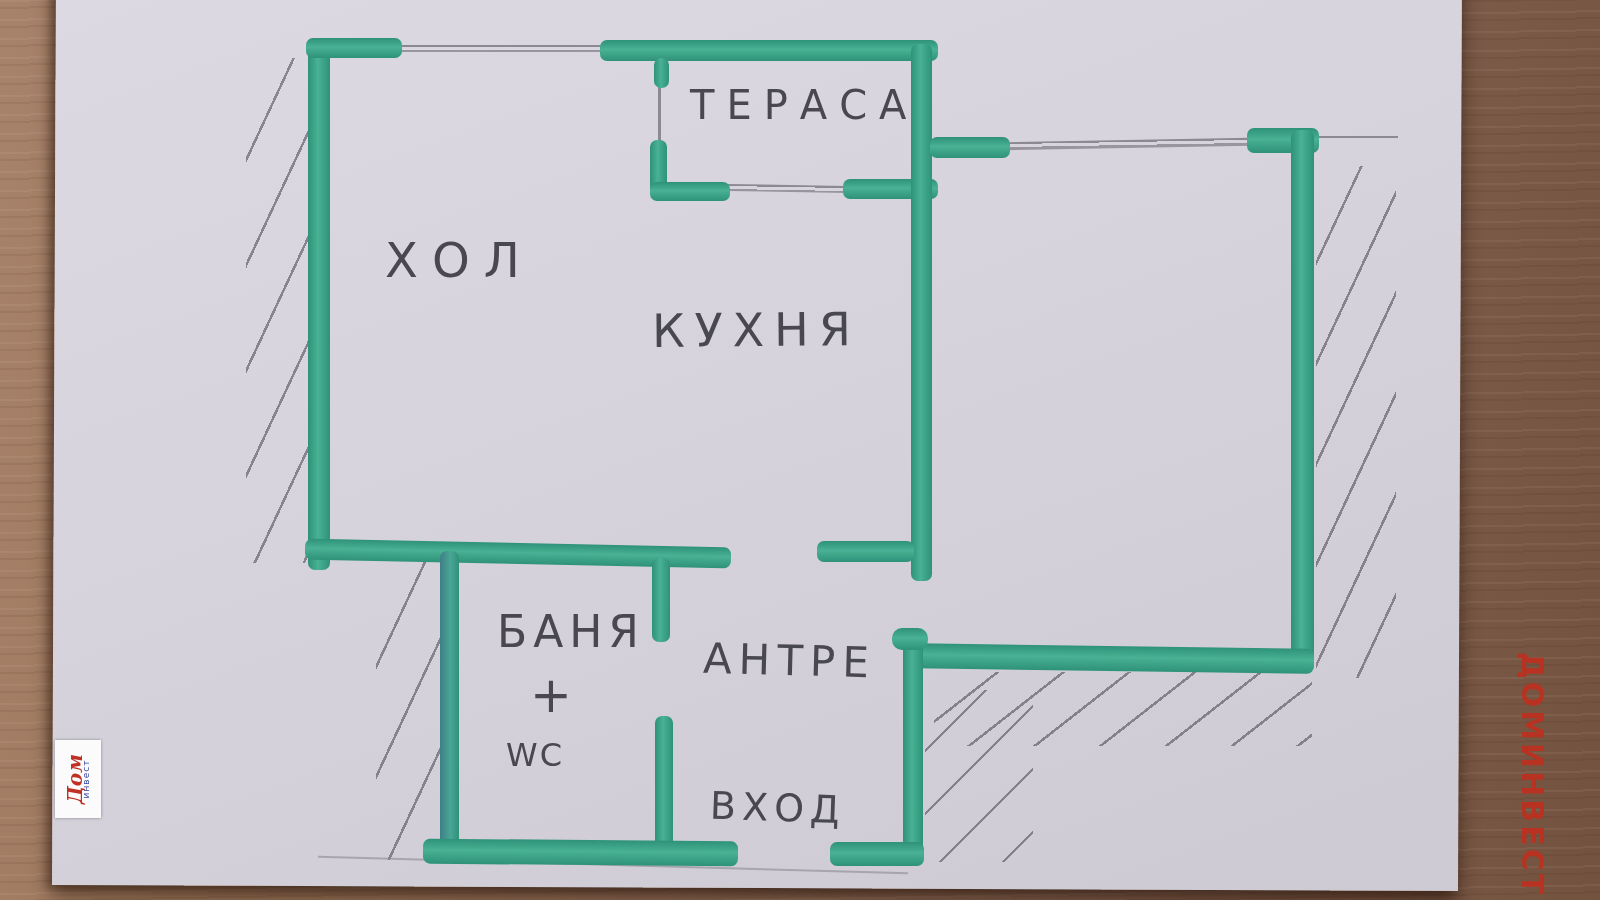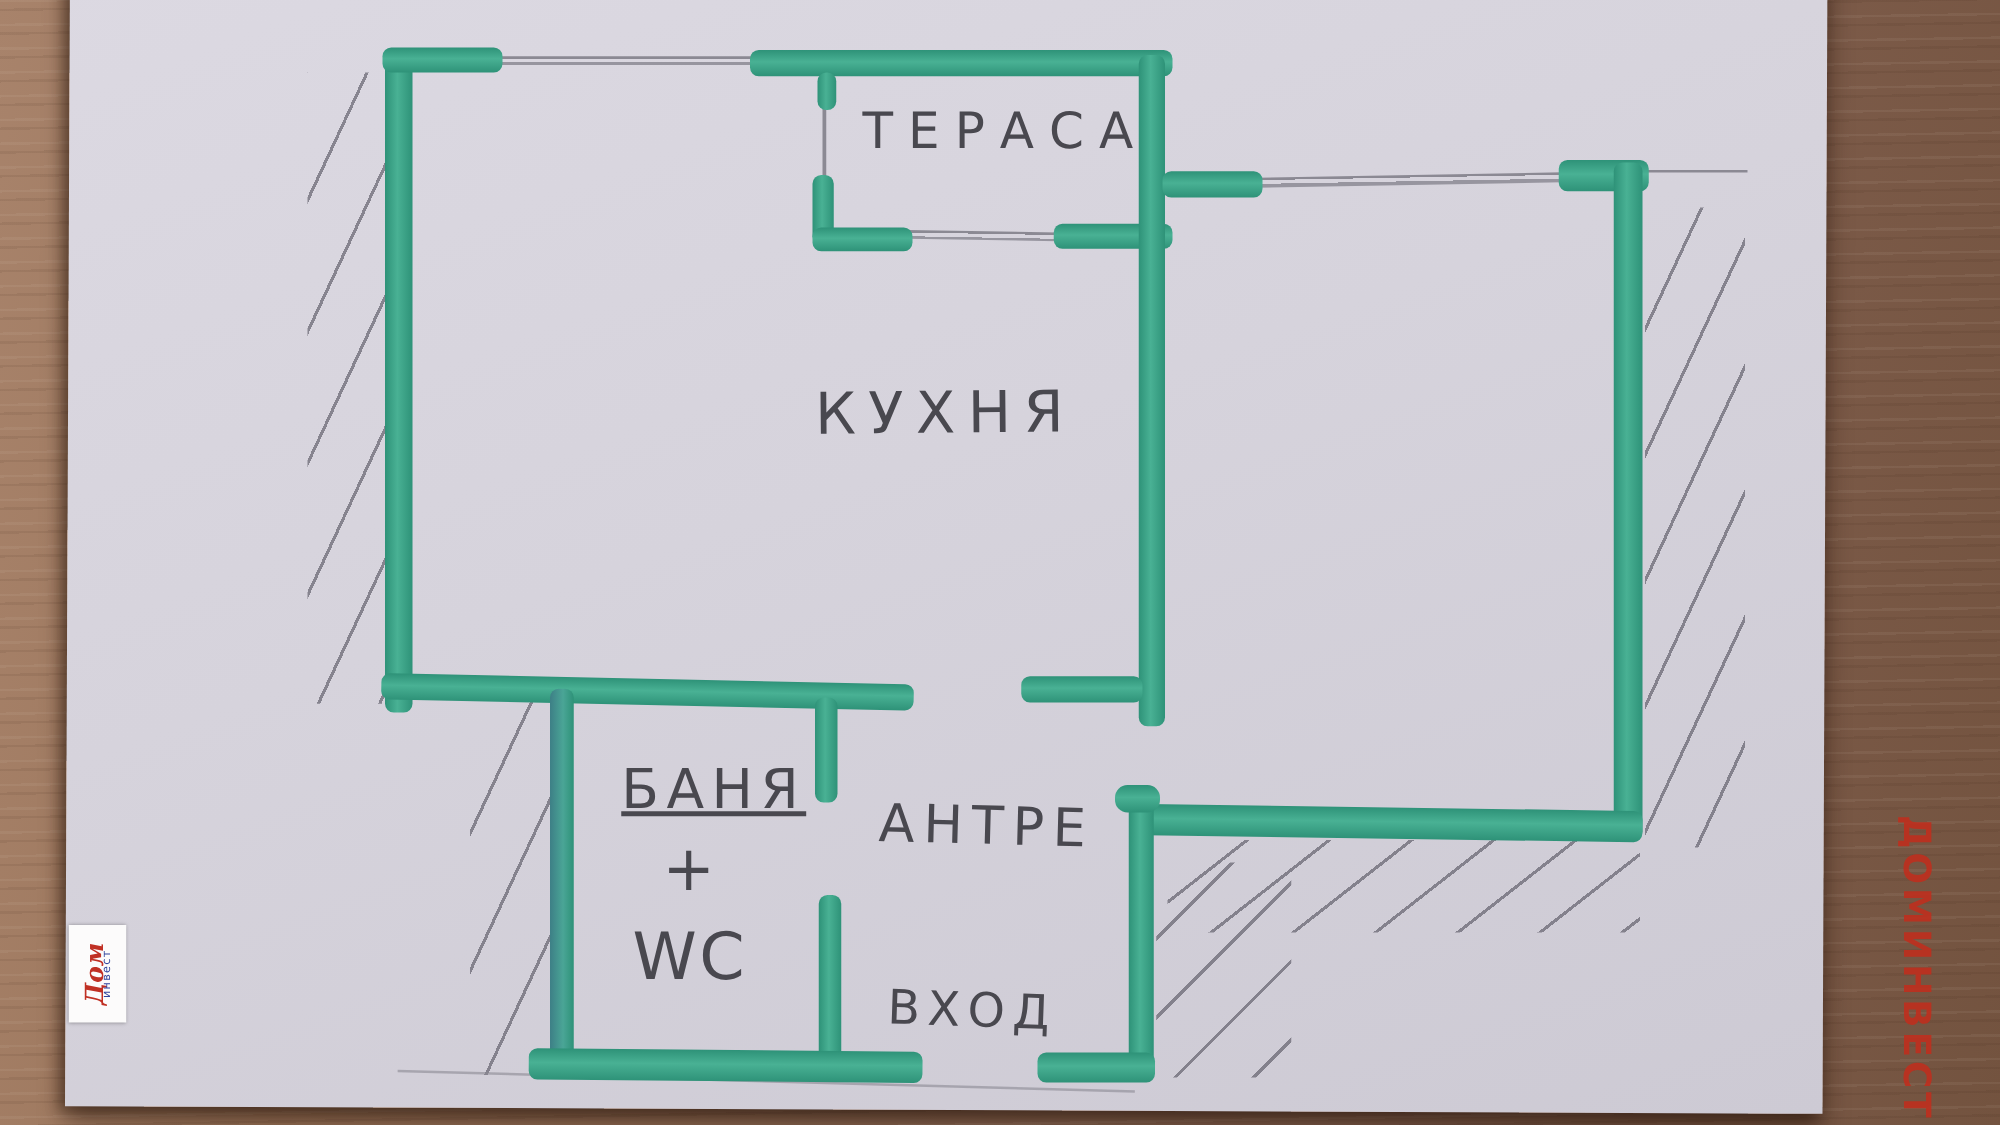"ХОЛ" div.label { html: none -> <div>ХОЛ</div> }
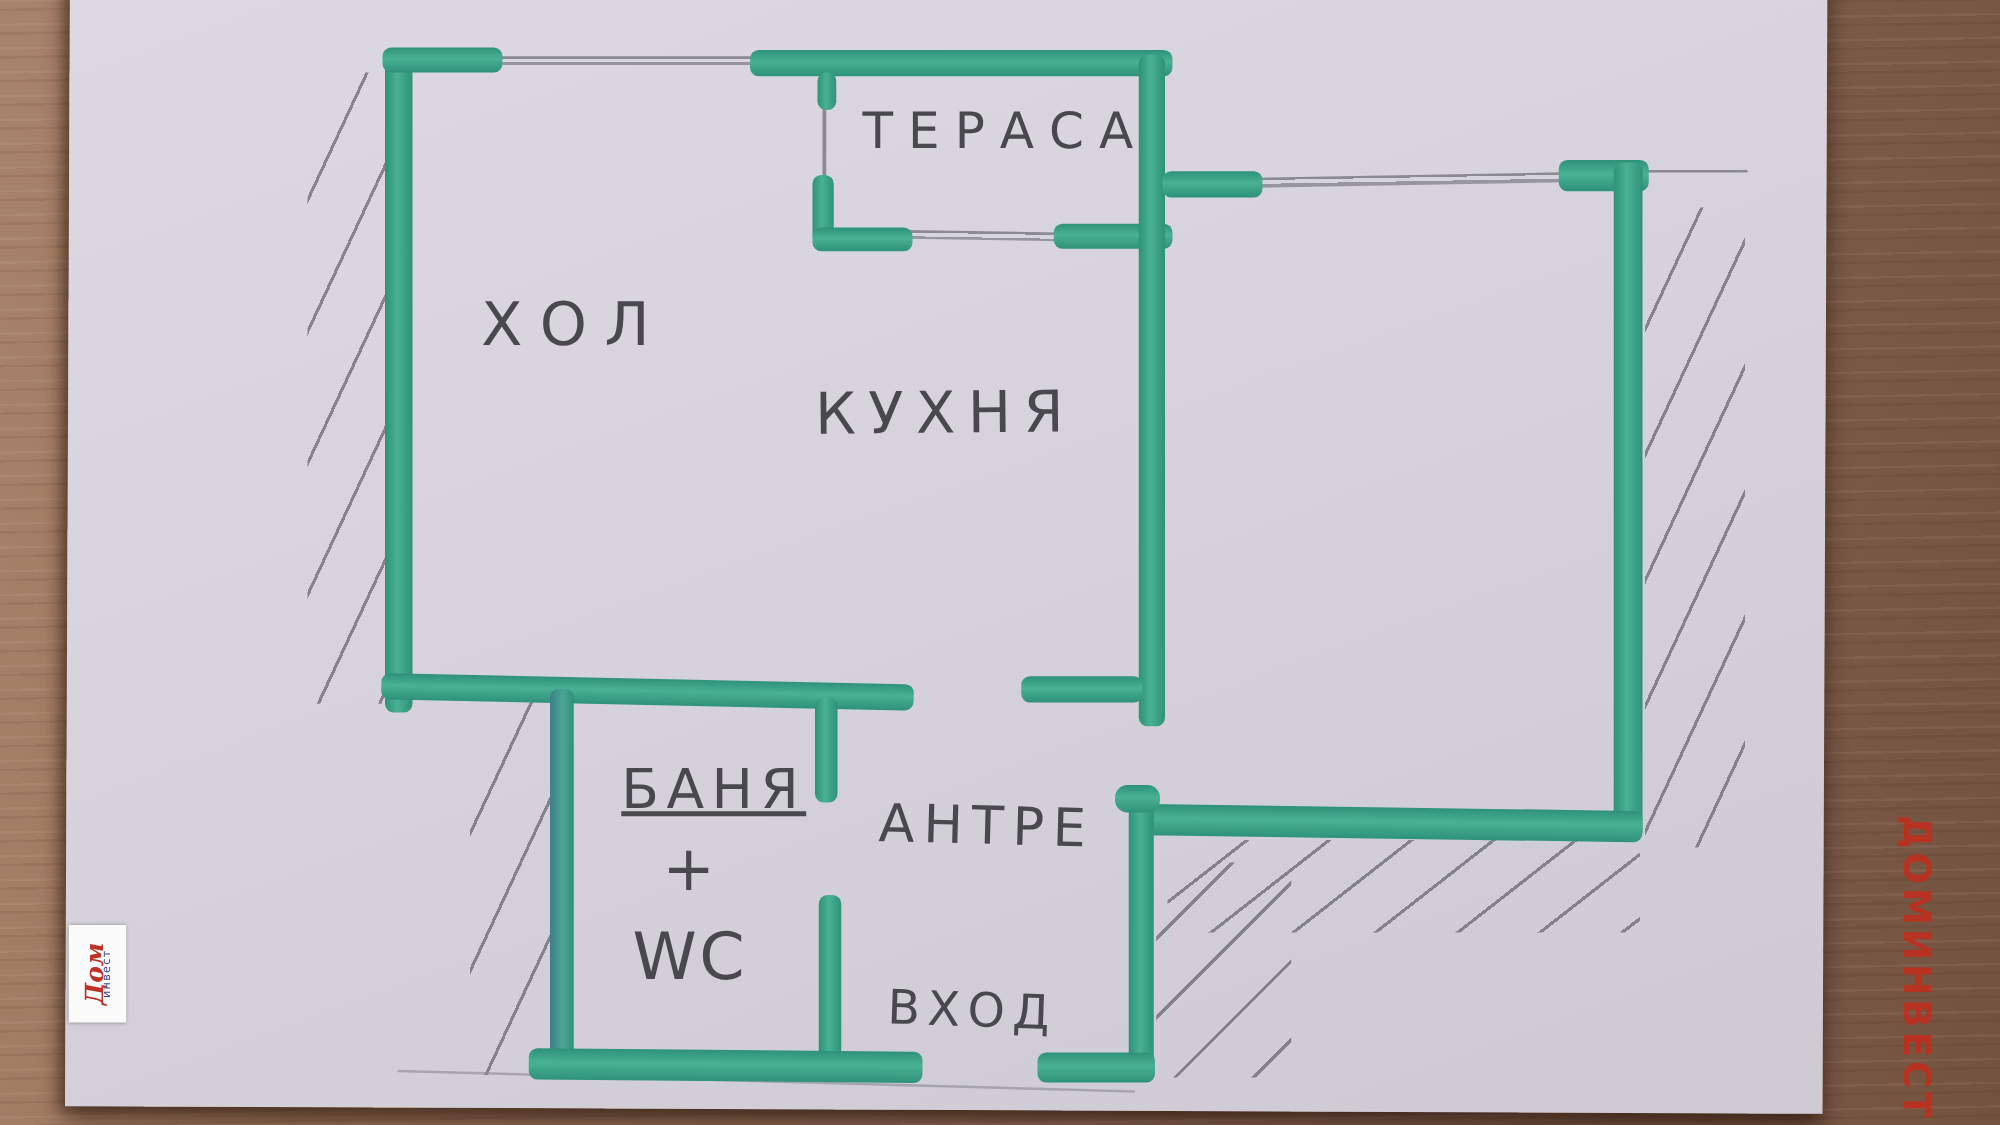"БАНЯ" div.label { text-decoration: underline -> none }
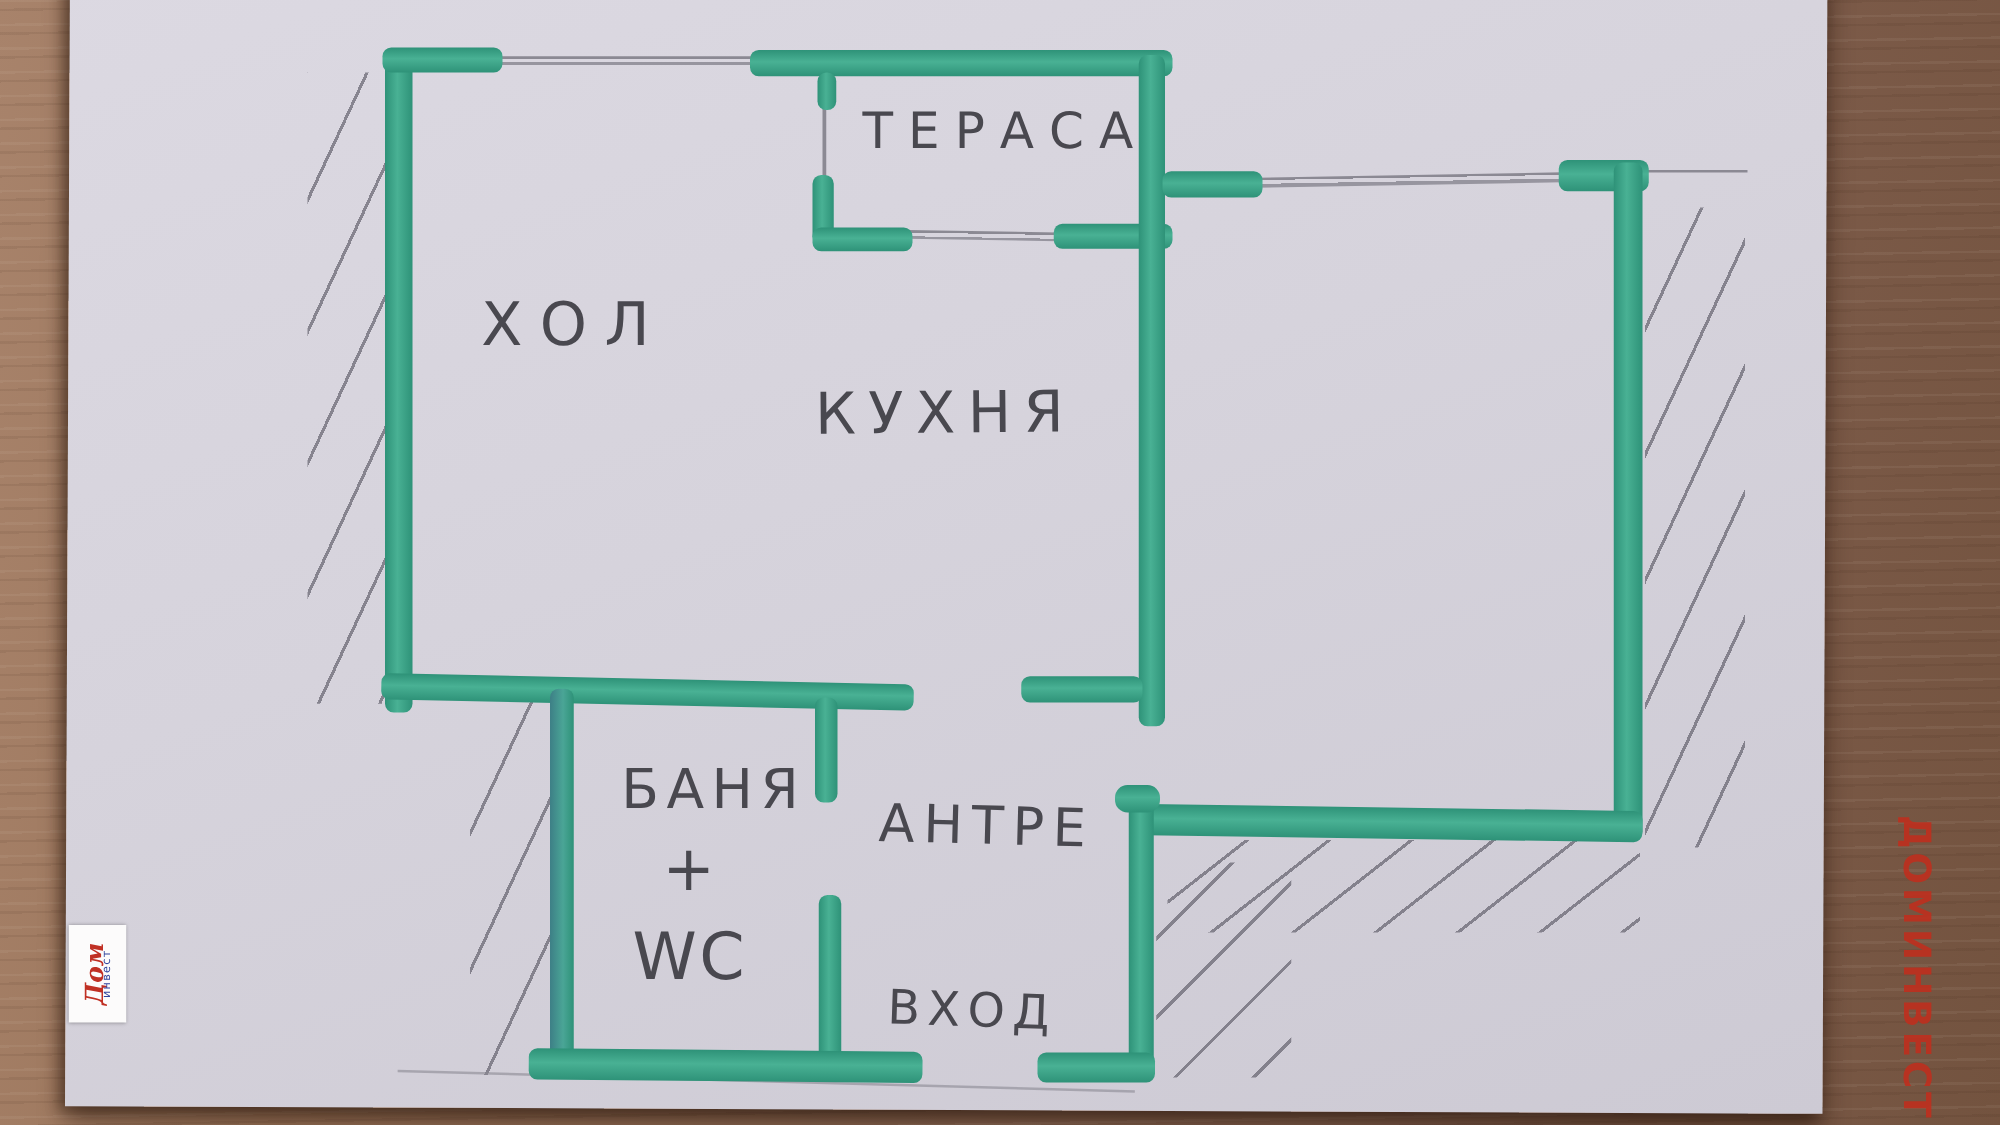"WC" div.label { font-size: 52px -> 32px }
